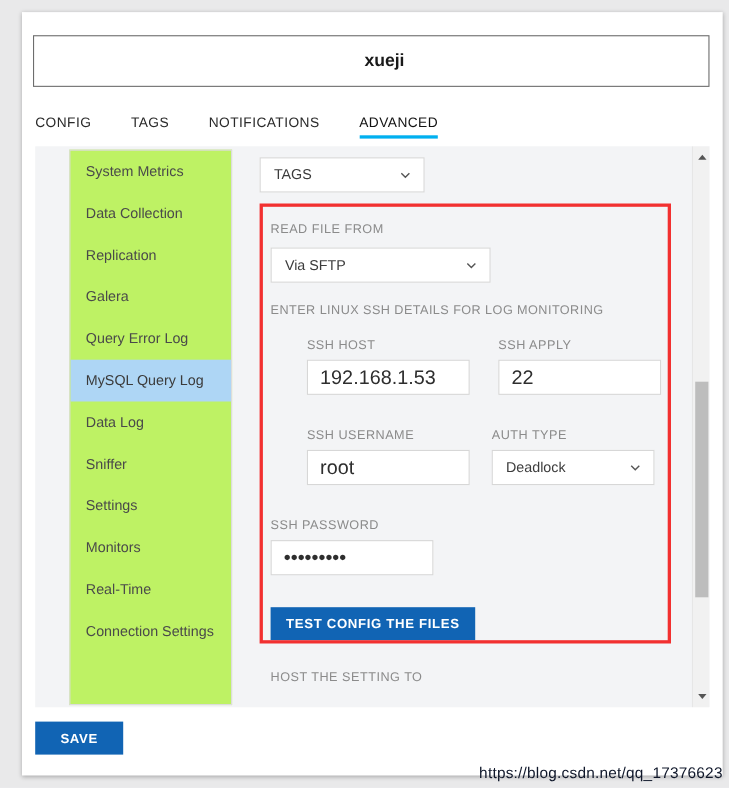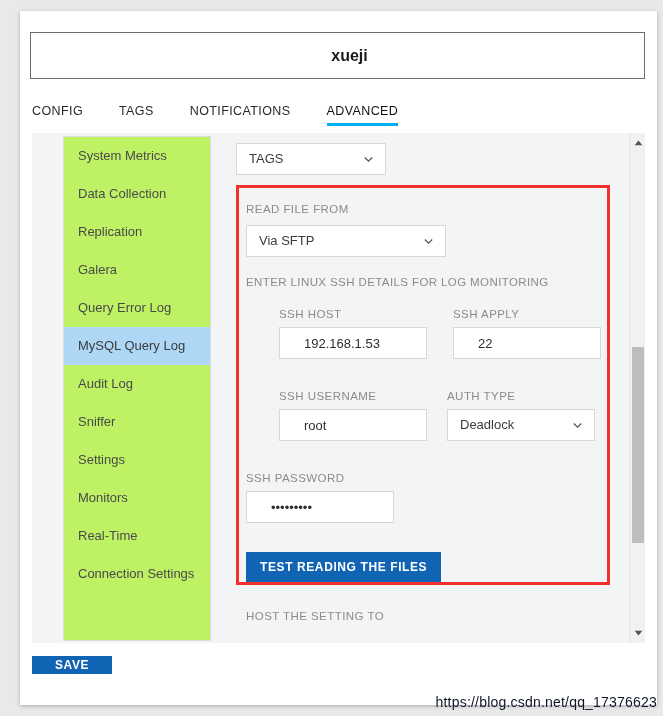"192.168.1.53" .text-box { font-size: 13px -> 18px; padding-left: 24px -> 11px }
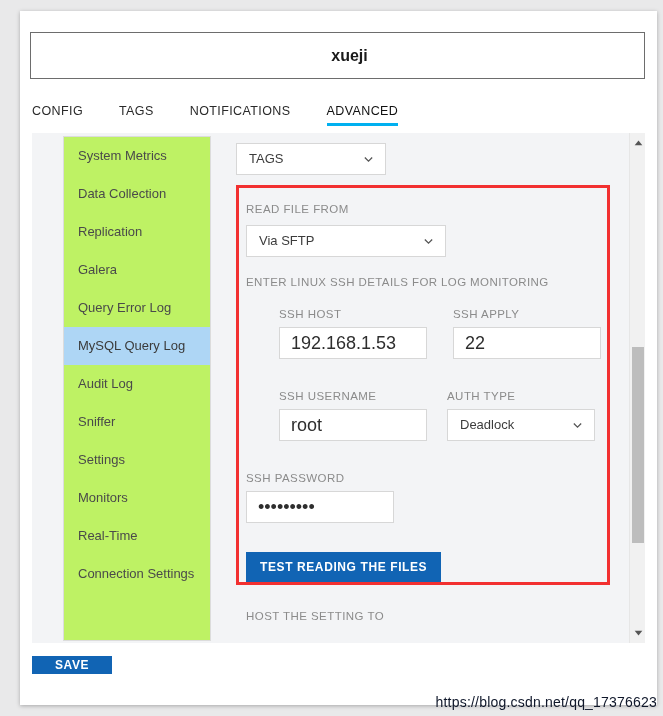"Audit Log" div.nav-item { text: Audit -> Data }
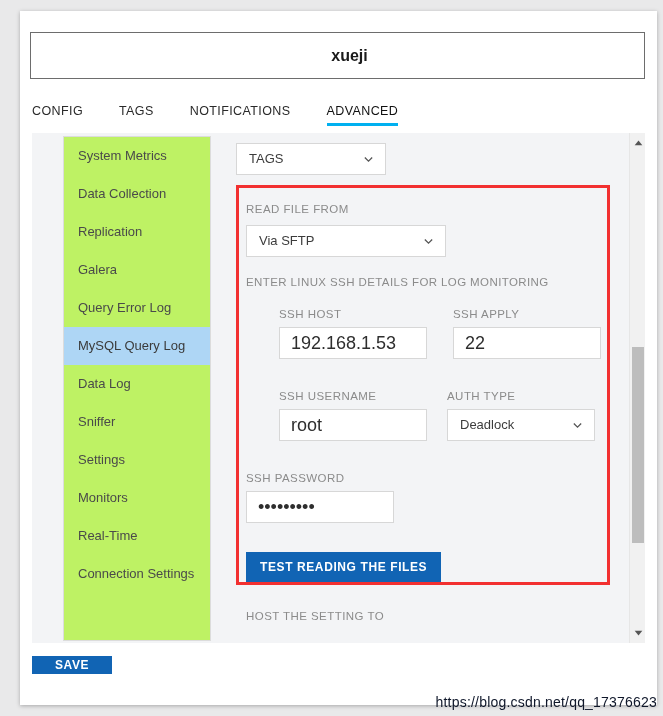"TEST READING THE FILES" button.primary-btn { text: READING -> CONFIG }
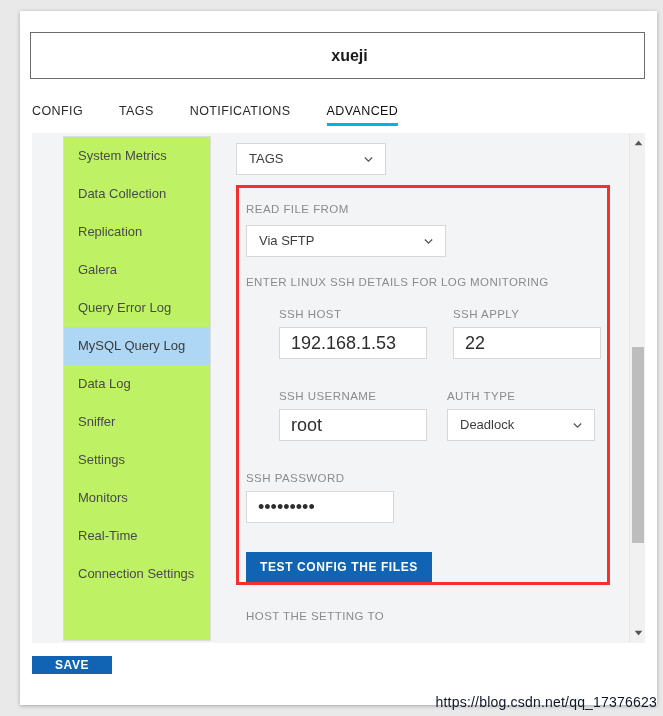"SAVE" .save-btn { height: 18px -> 30px }
